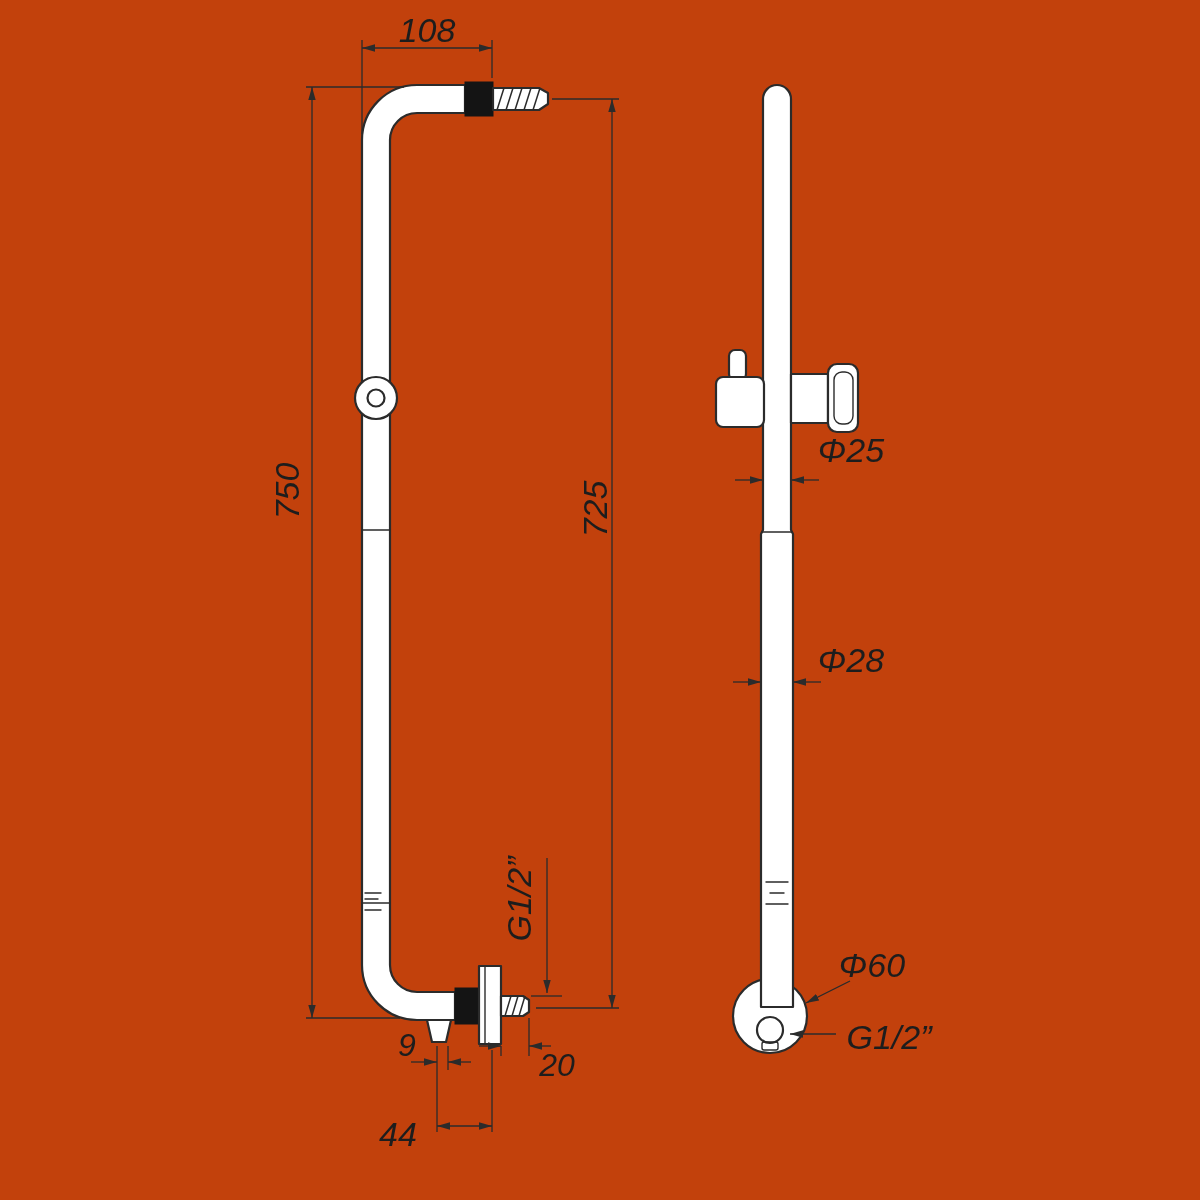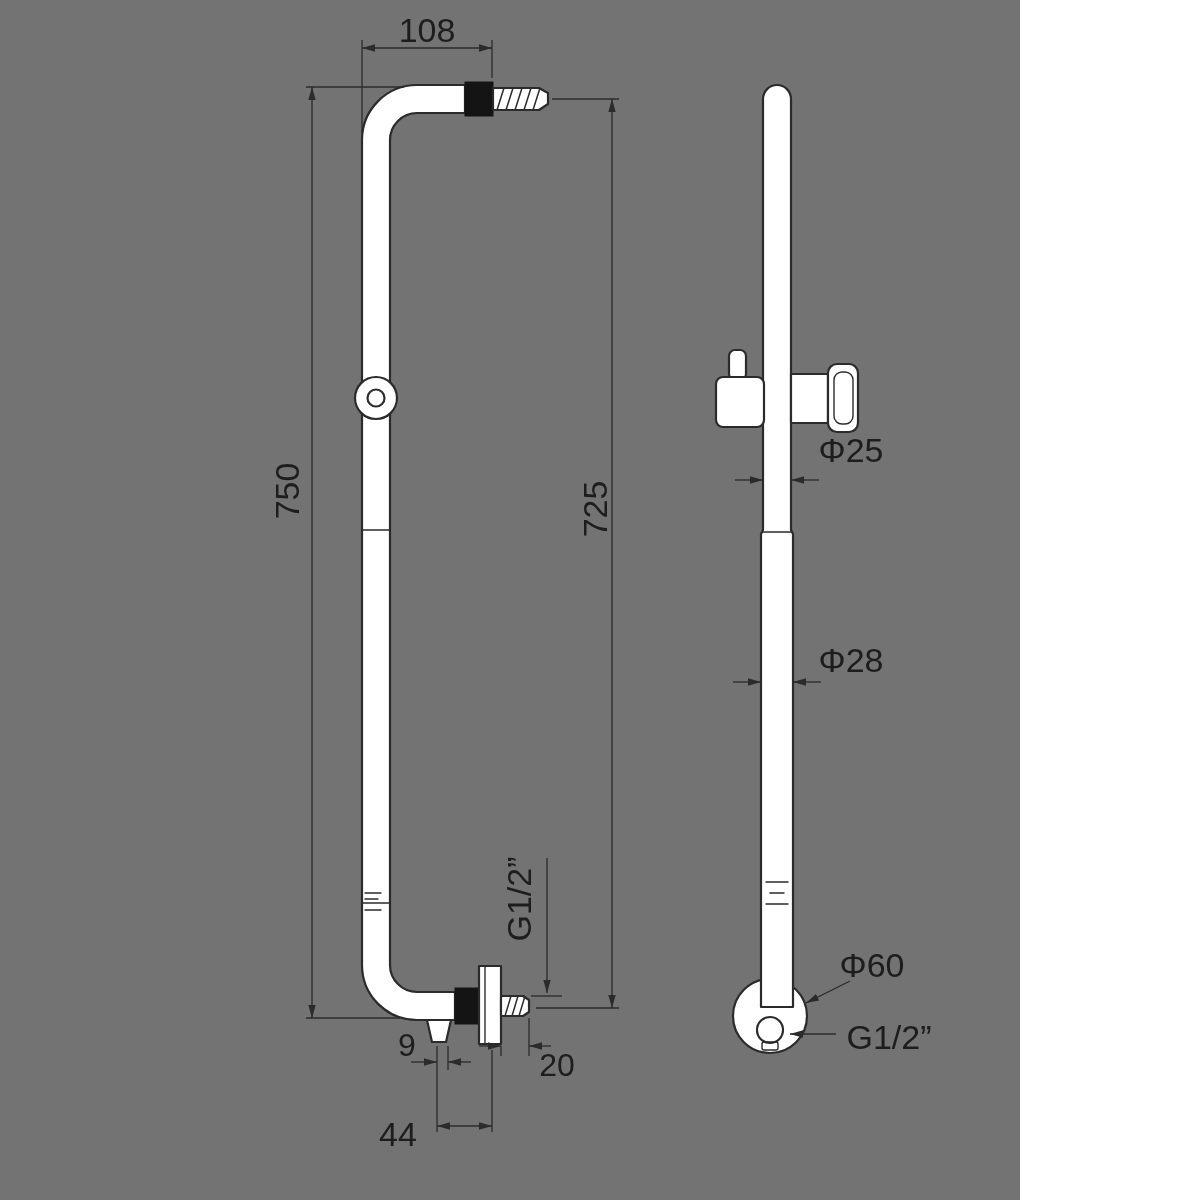"108" .canvas { background: #737373 -> #c2410c; font-style: none -> italic; width: 1020px -> 1200px }
